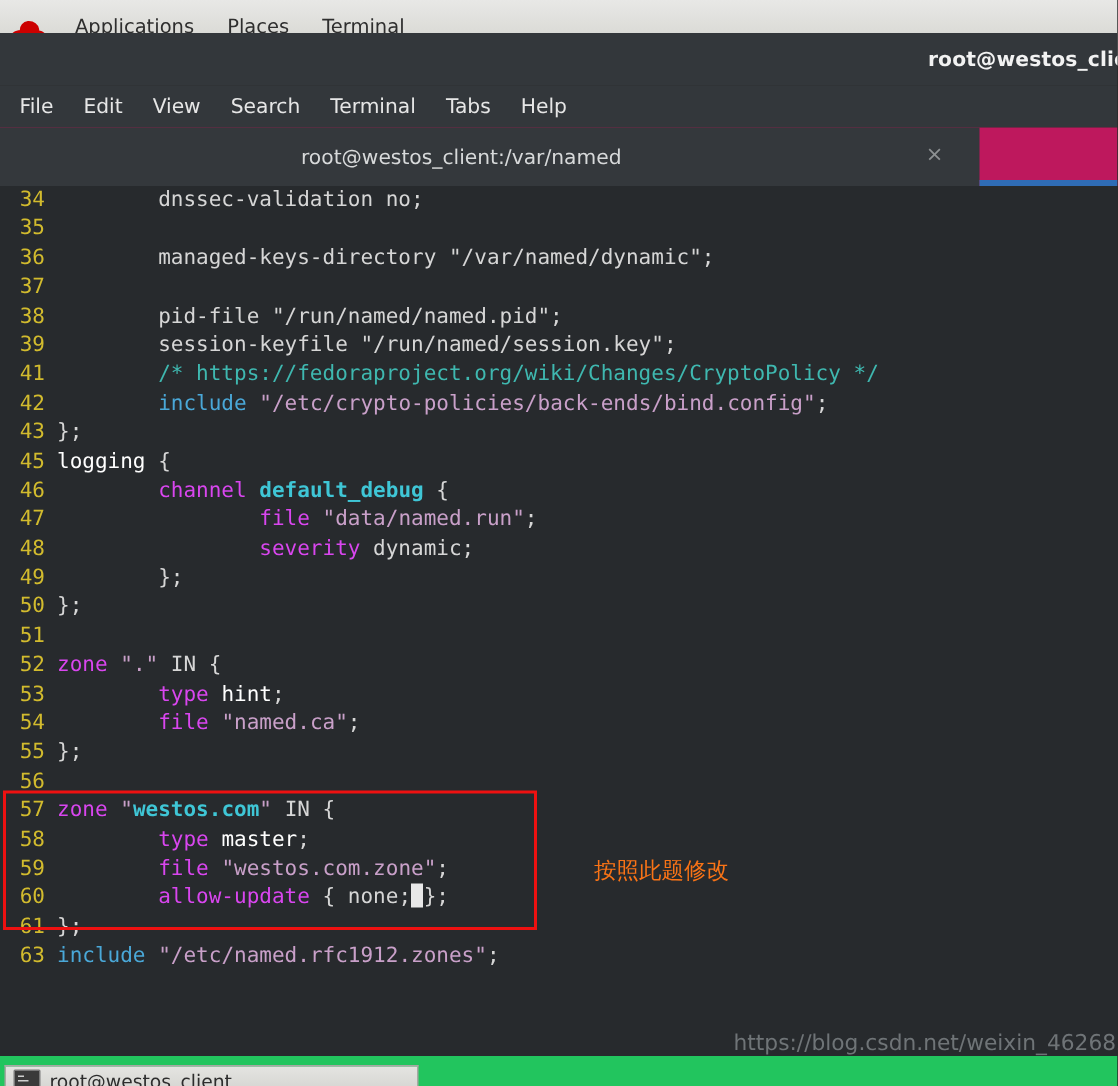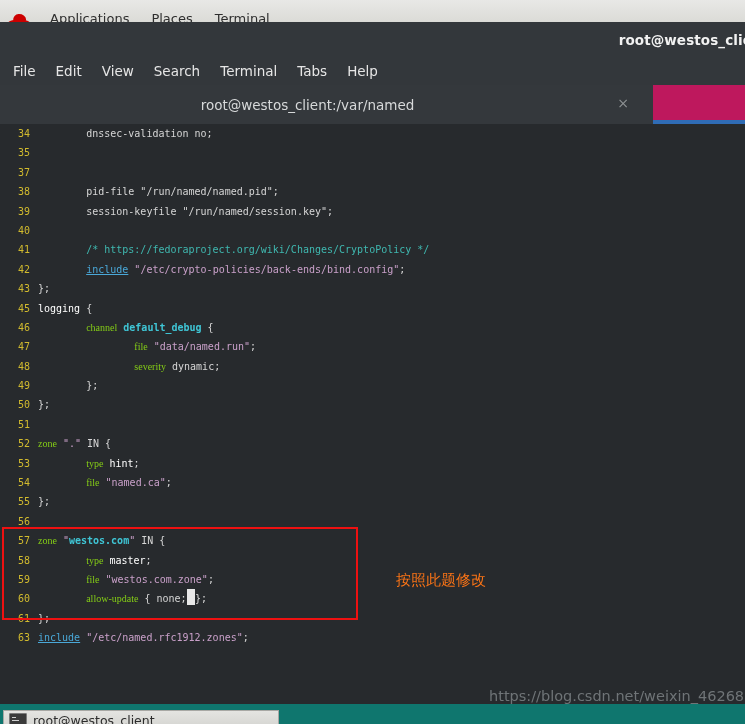"34 dnssec-validation no;" .code-line { font-size: 10px -> 14px }
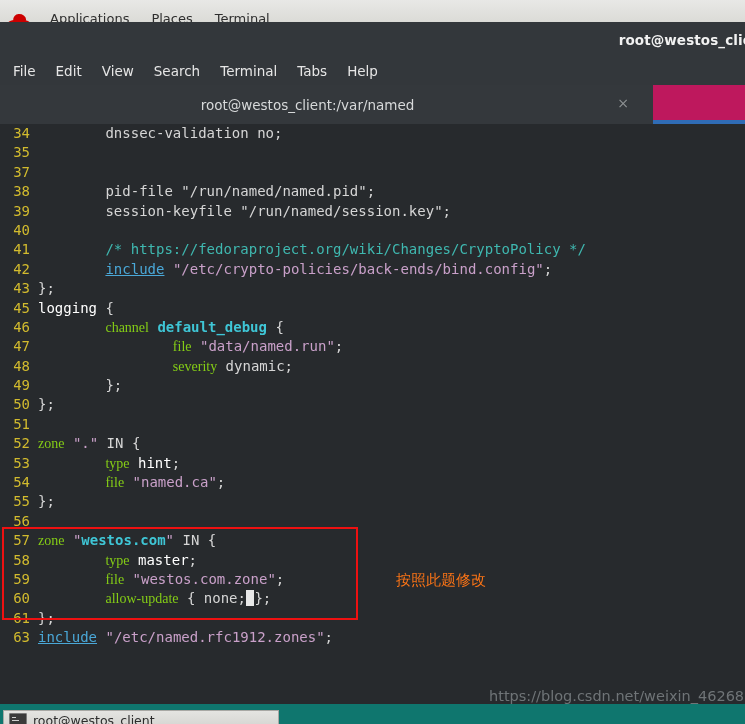"36 managed-keys-directory" div.code-line { html: none -> <div><span>36</span><span><span> </span><span>managed-keys-directory </span><span>"/var/named/dynamic"</span><span>;</span></span></div> }
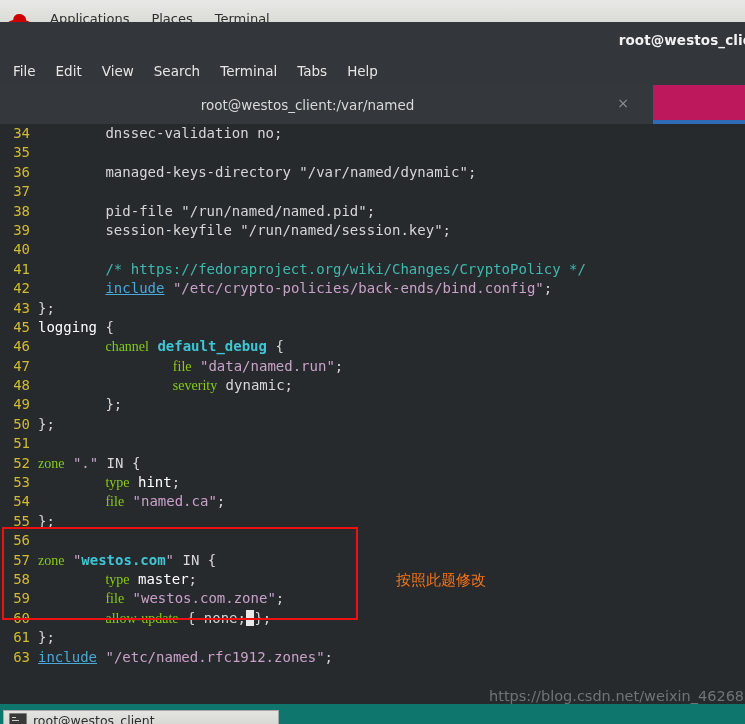"40" div.code-line { html: <div><span>40</span><span></span></div> -> none }
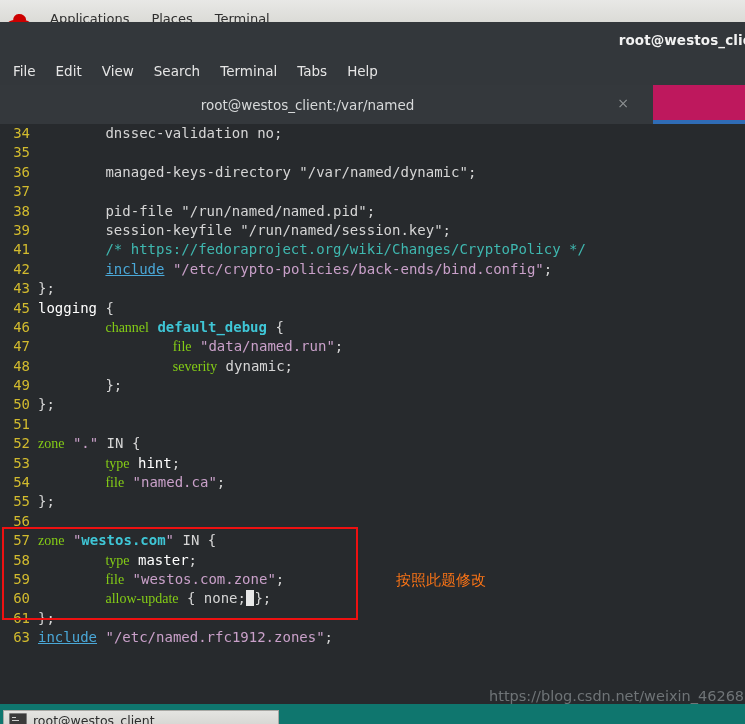"include" .tok-blue { text-decoration: underline -> none }
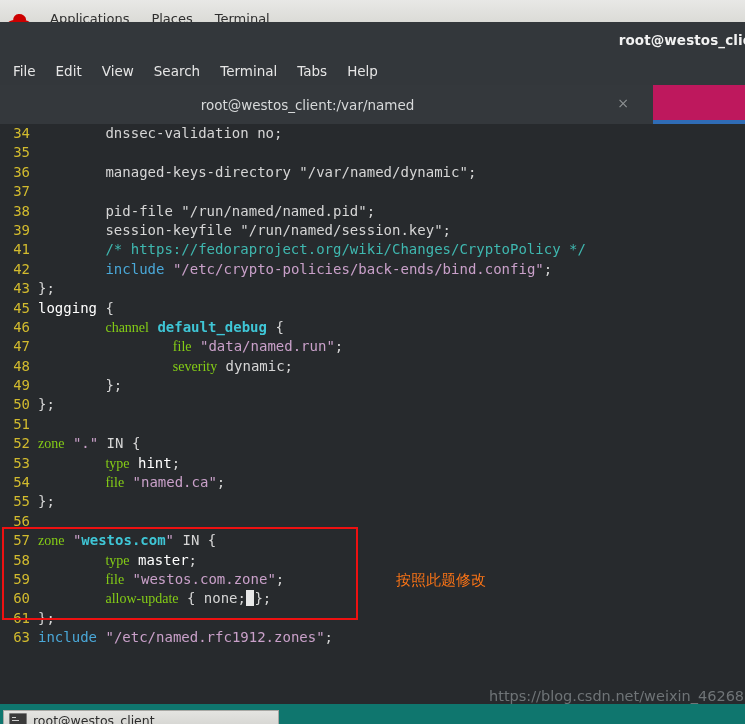"channel" .tok-kw { color: #84cc16 -> #d946ef; font-family: Liberation Serif, serif -> none }
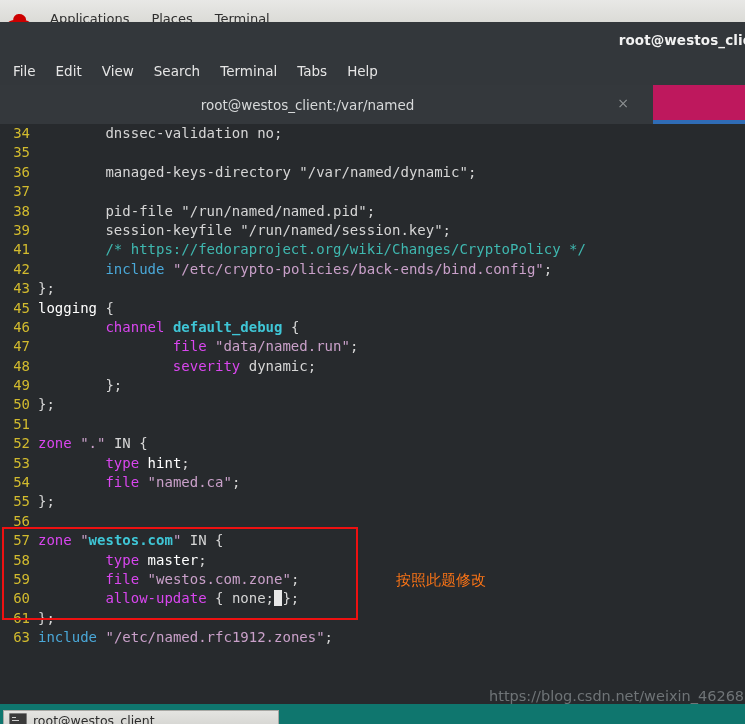"root@westos_client" #taskbar { background: #0f766e -> #22c55e }
